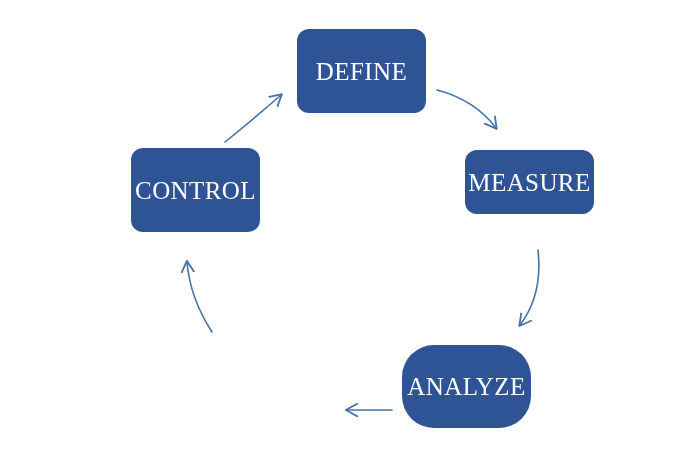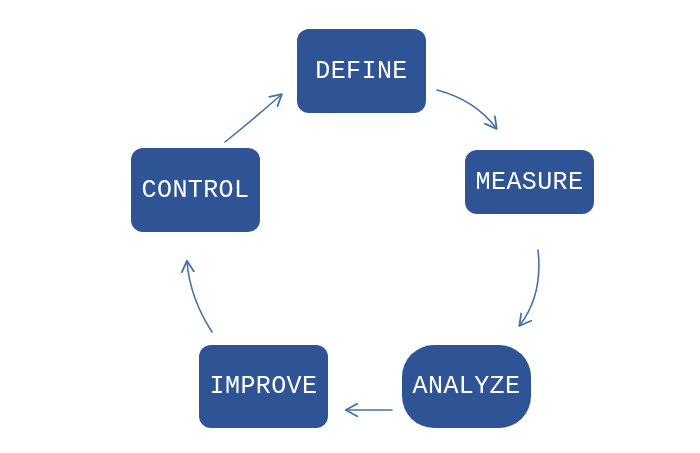"DEFINE" .phase-label { font-family: Liberation Mono, monospace -> Liberation Serif, serif }
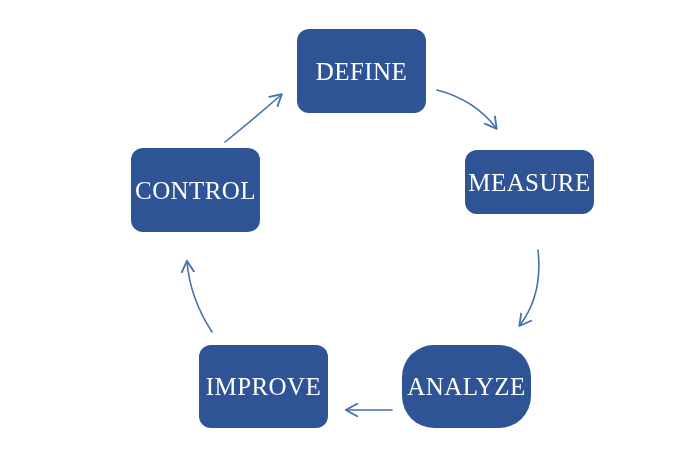"IMPROVE" div.phase-box { html: <div> <span>IMPROVE</span> </div> -> none }
